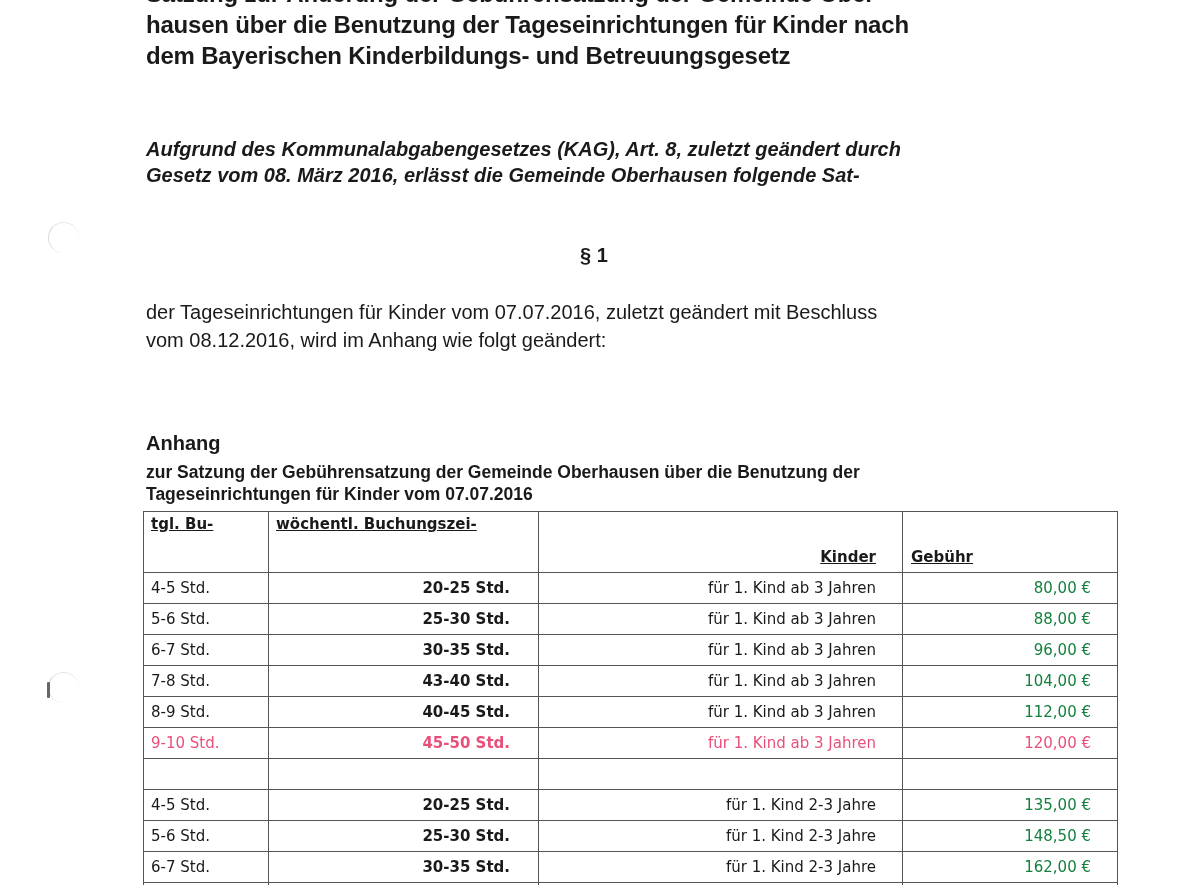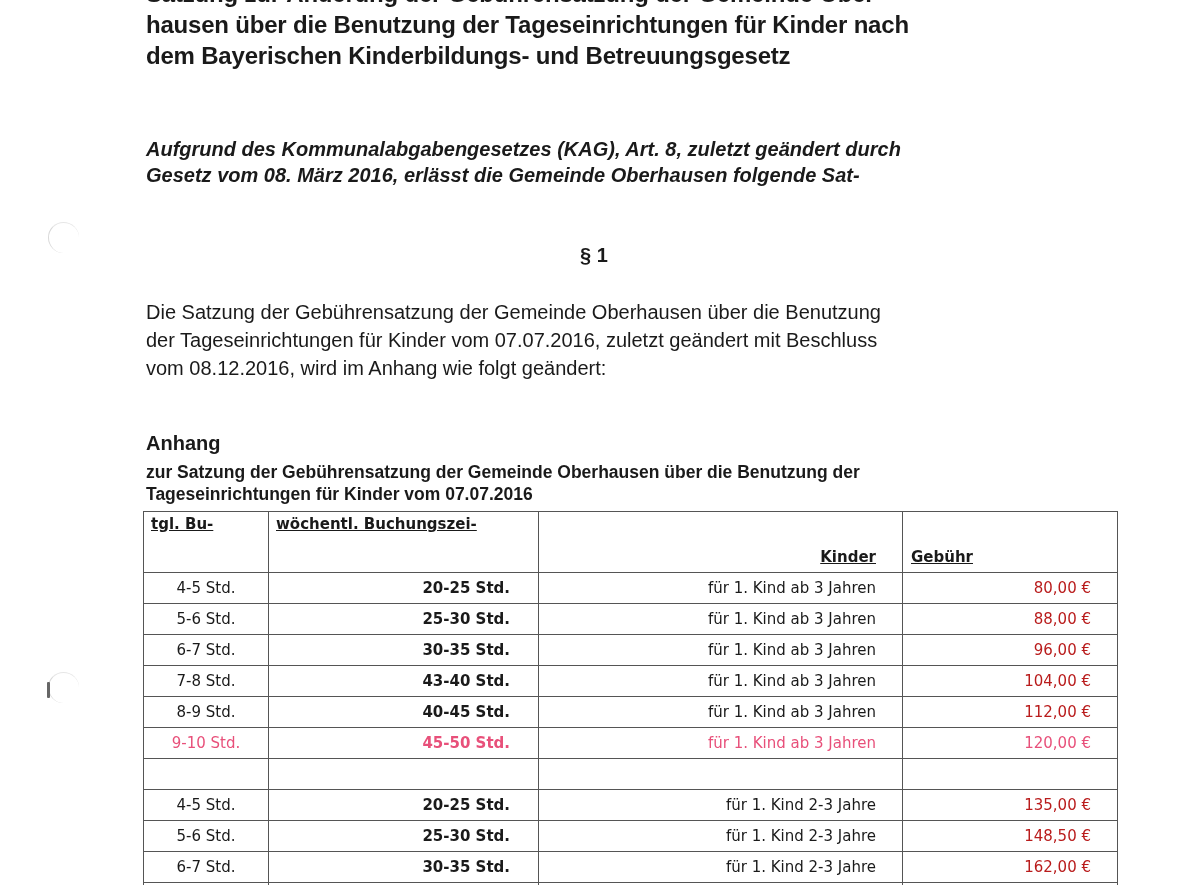"Die Satzung der Gebührensatzung der" div { html: <div>Die Satzung der Gebührensatzung der Gemeinde Oberhausen über die Benutzung</div> -> none }
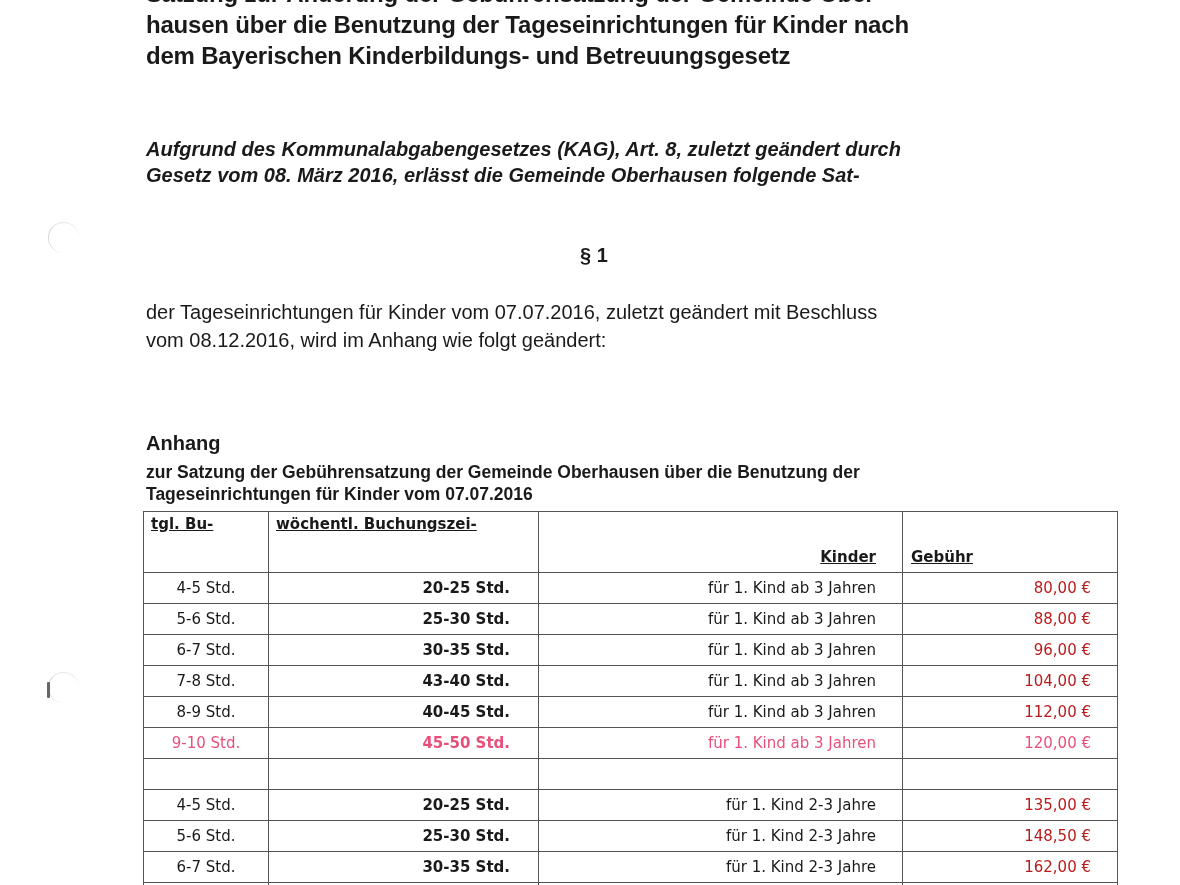"4-5 Std." .c1 { text-align: center -> left }
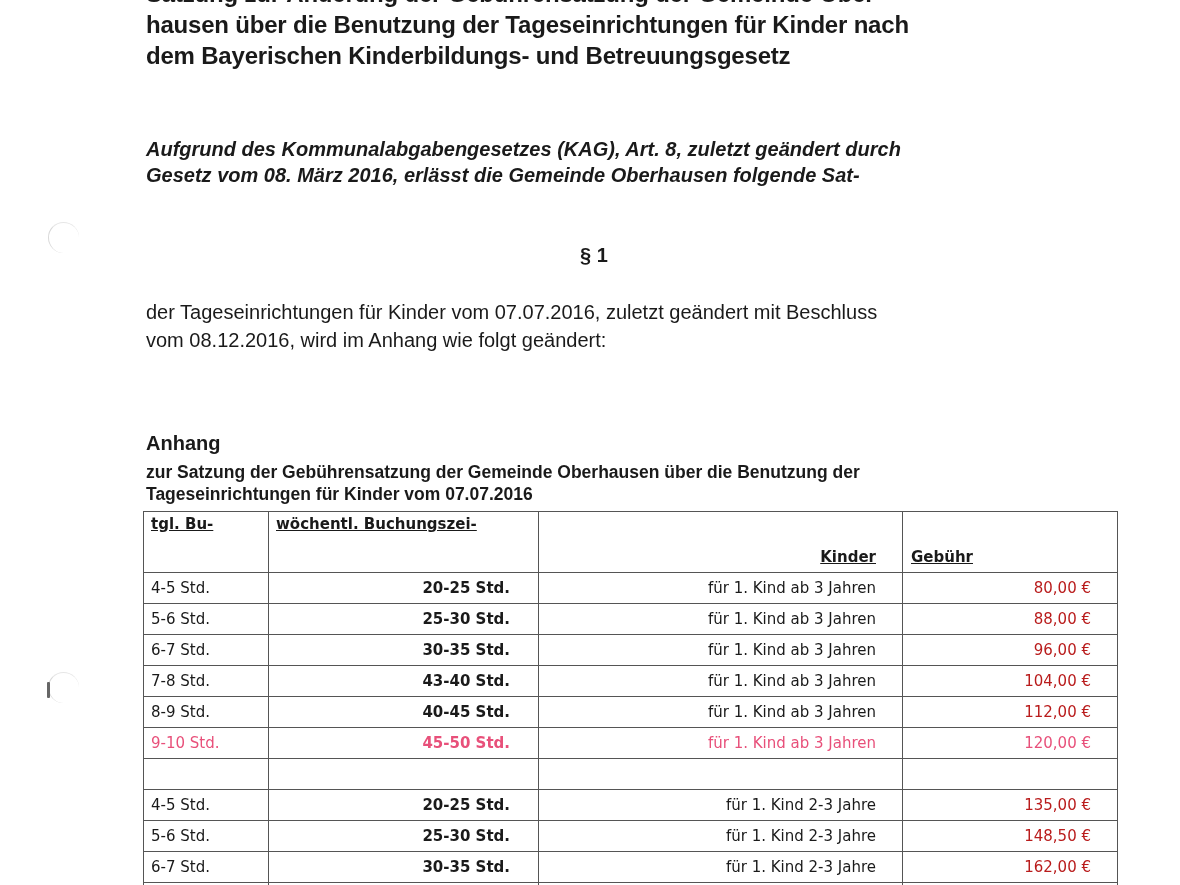"80,00 €" td.fee { color: #b91c1c -> #15803d }
